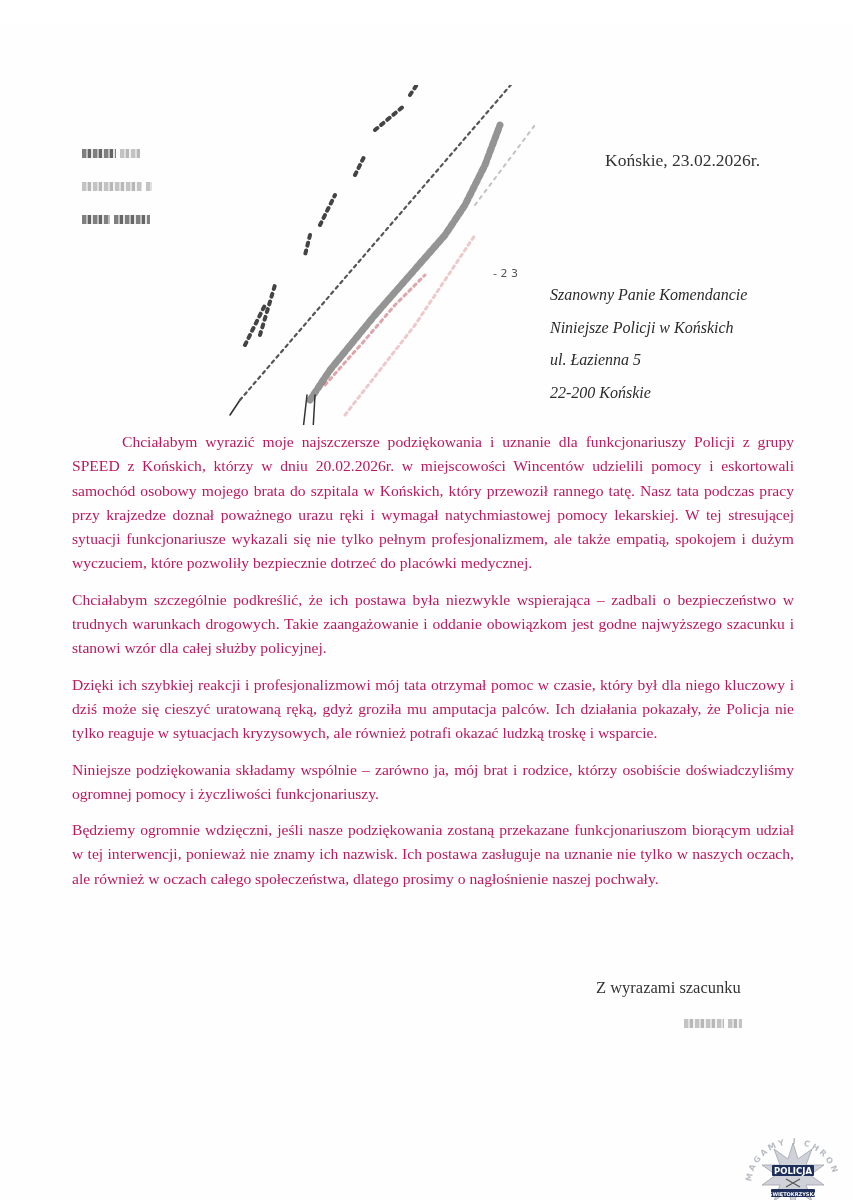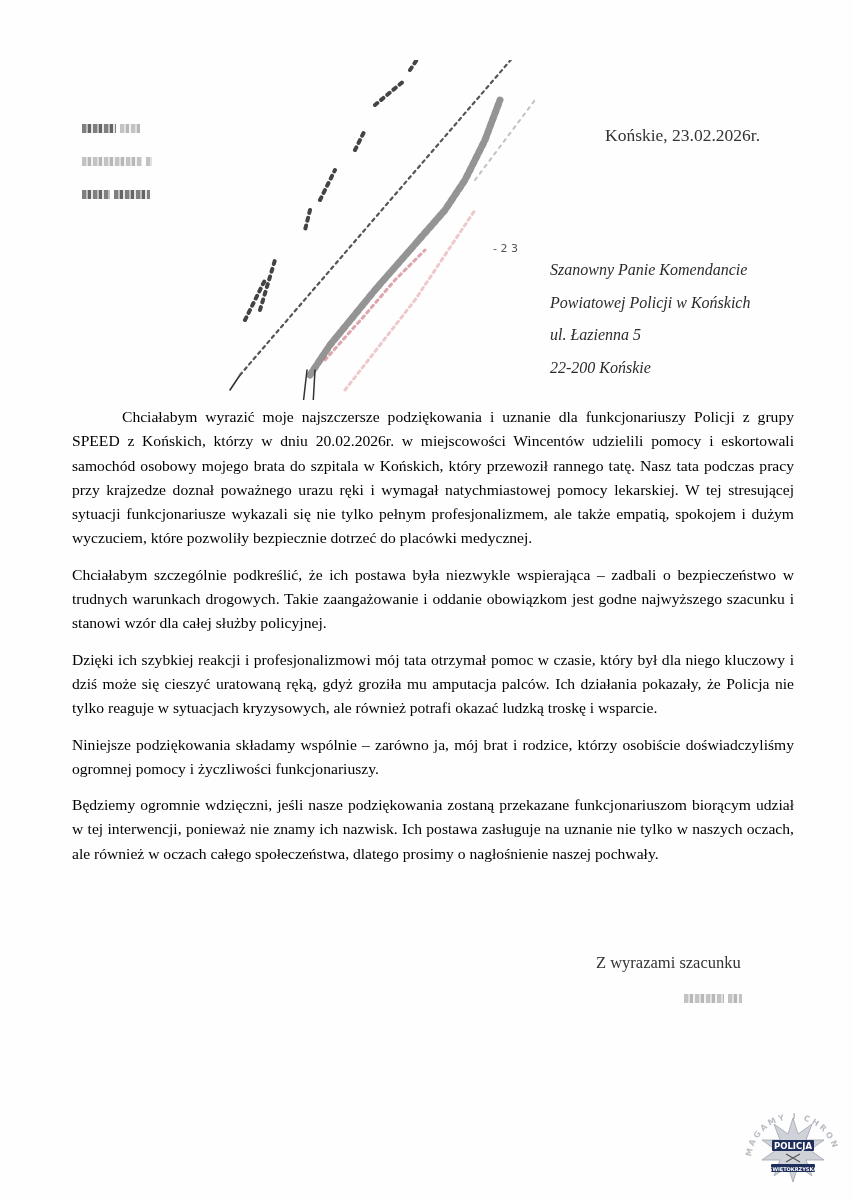"Końskie, 23.02.2026r." .page { margin-top: none -> 25px }
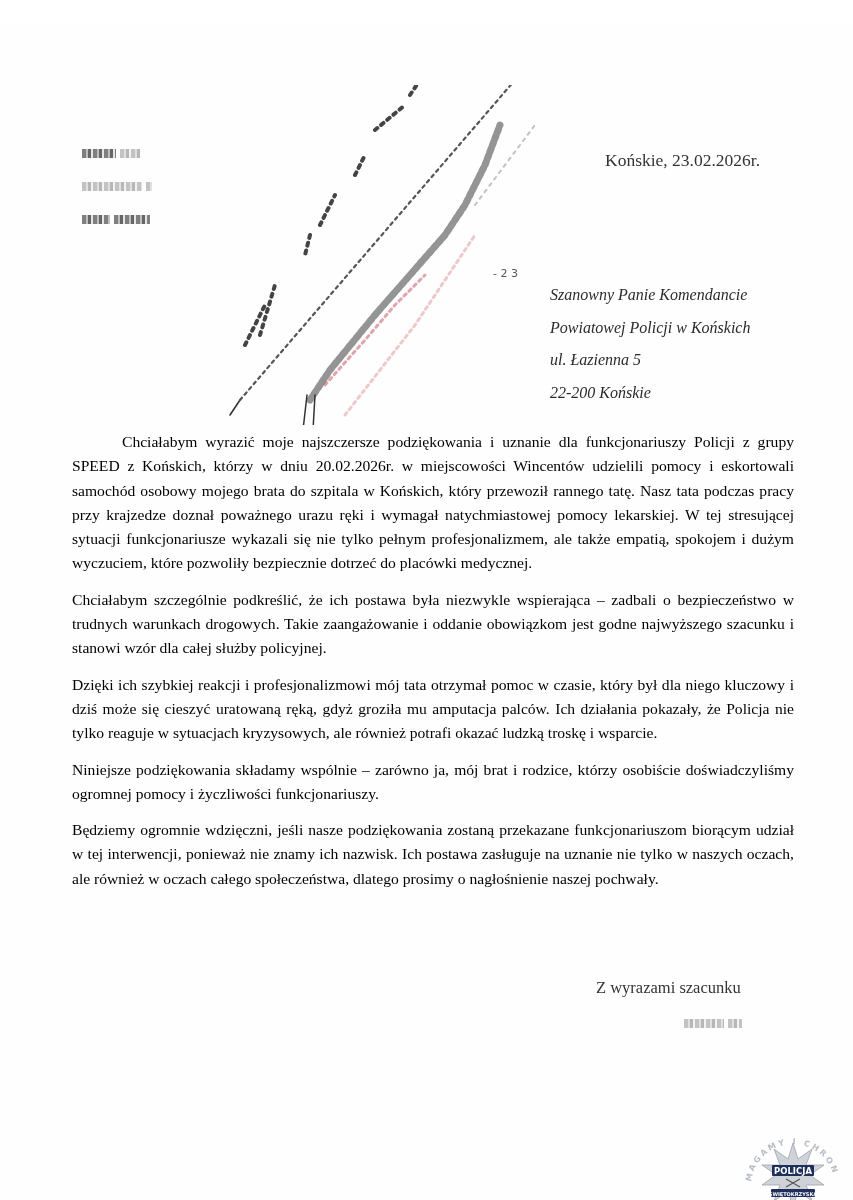"Powiatowej Policji w Końskich" div { text: Powiatowej -> Niniejsze }
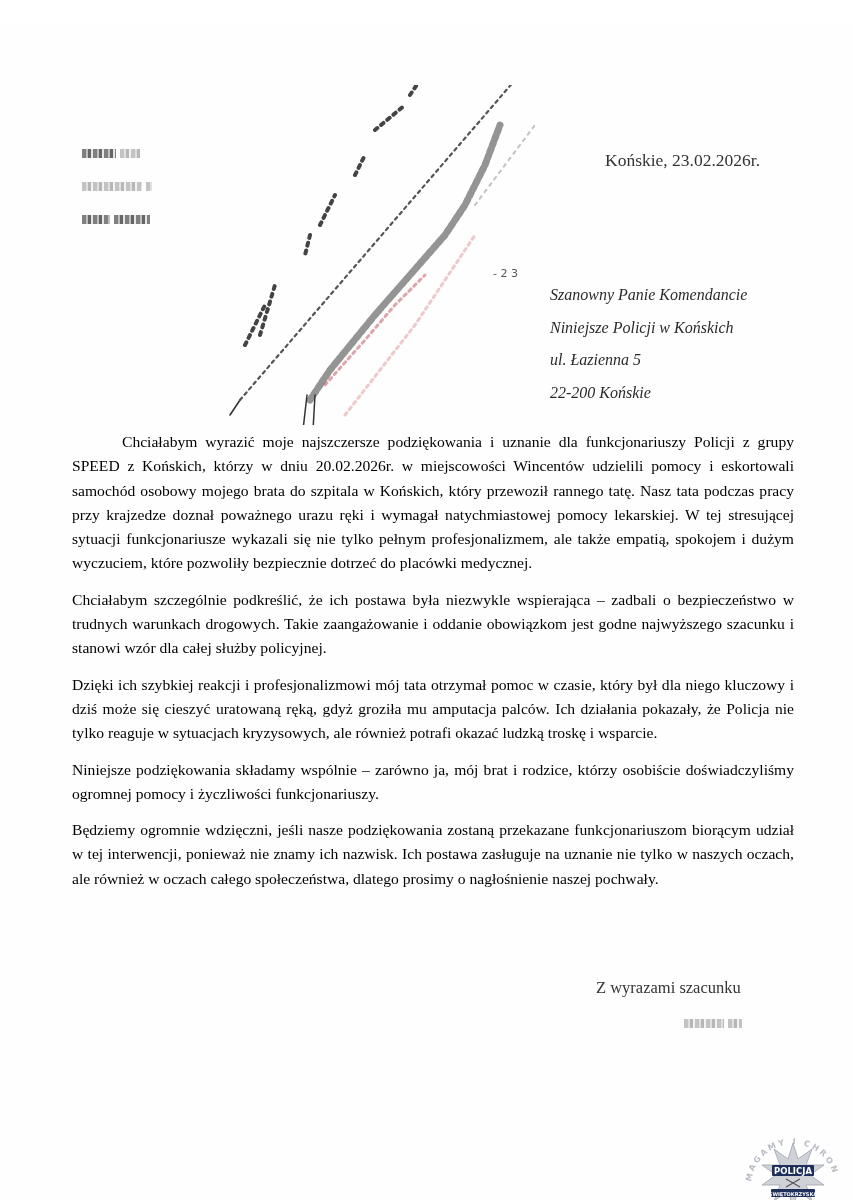"Chciałabym wyrazić moje najszczersze" .body { color: #000000 -> #be185d }
